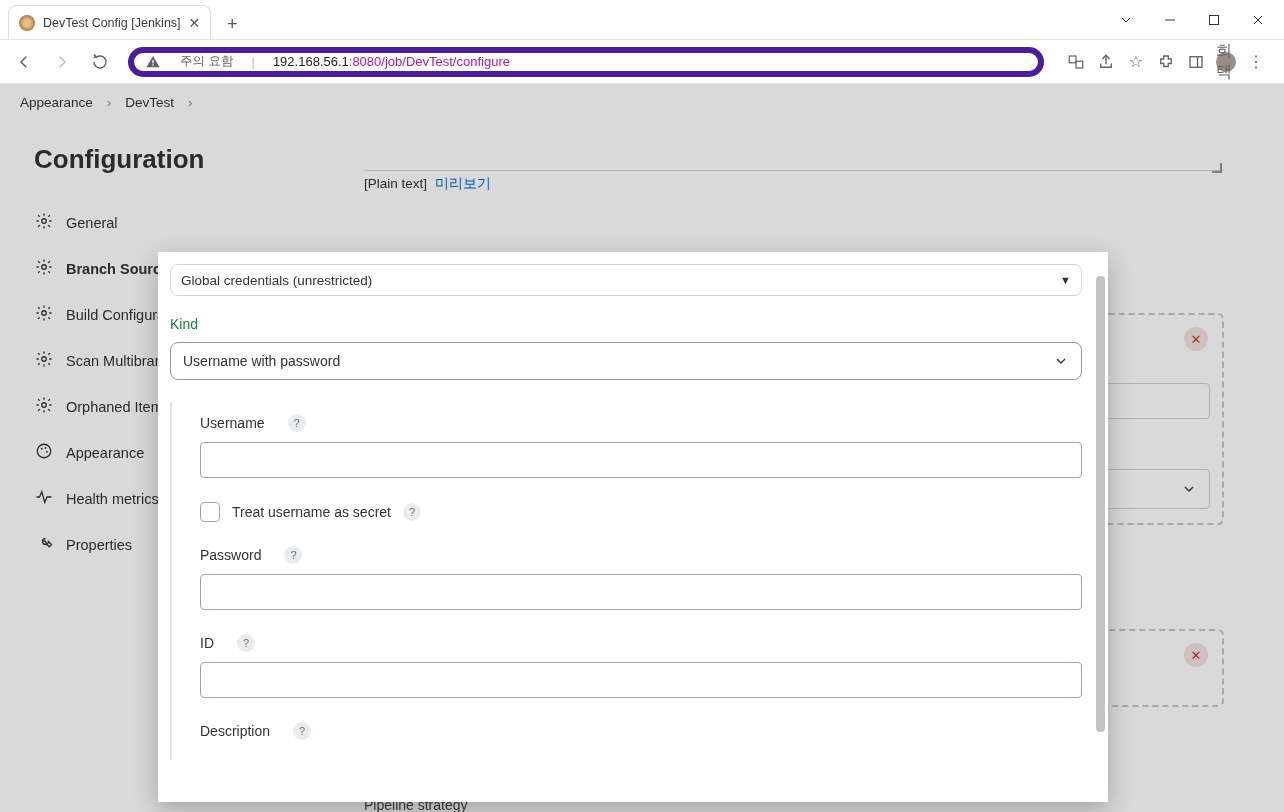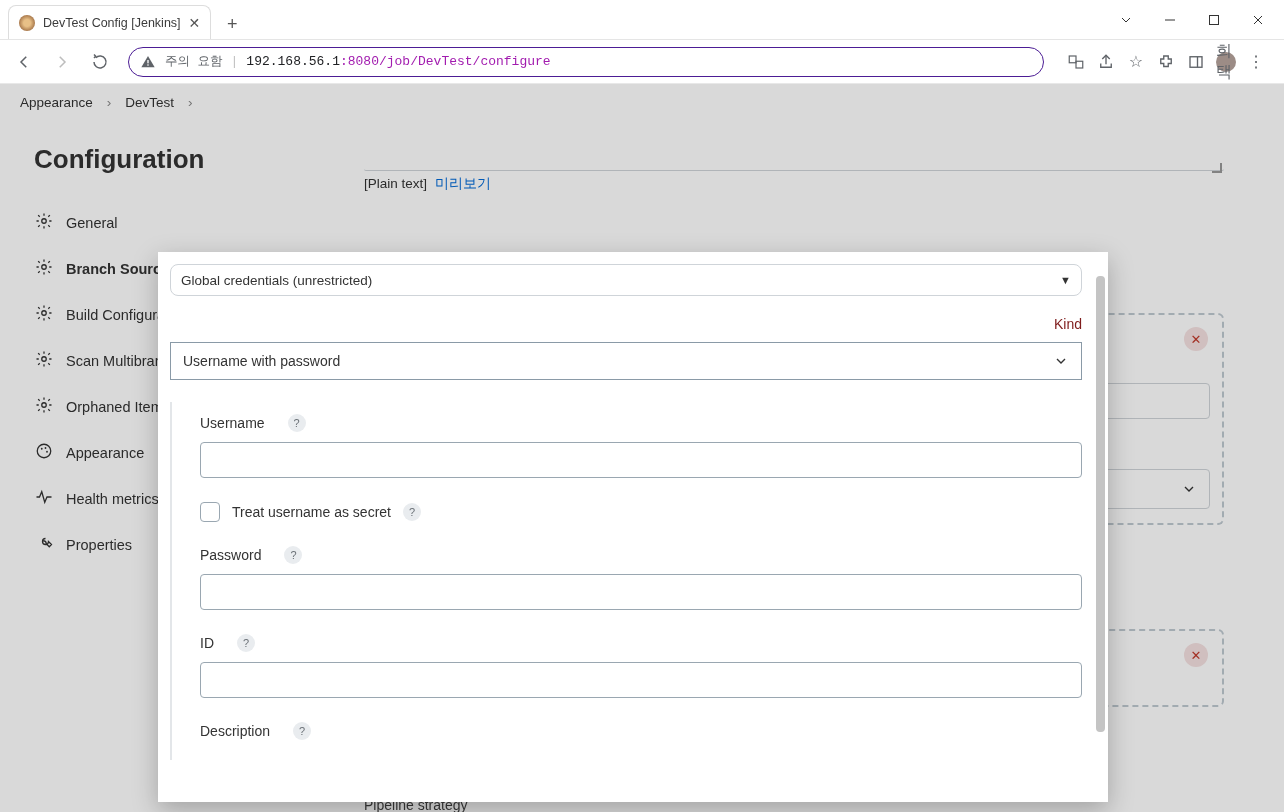"주의 요함" .url-field { border: 1px solid #4c1d95 -> 6px solid #4c1d95; font-family: Liberation Mono, monospace -> none; gap: 8px -> 18px }
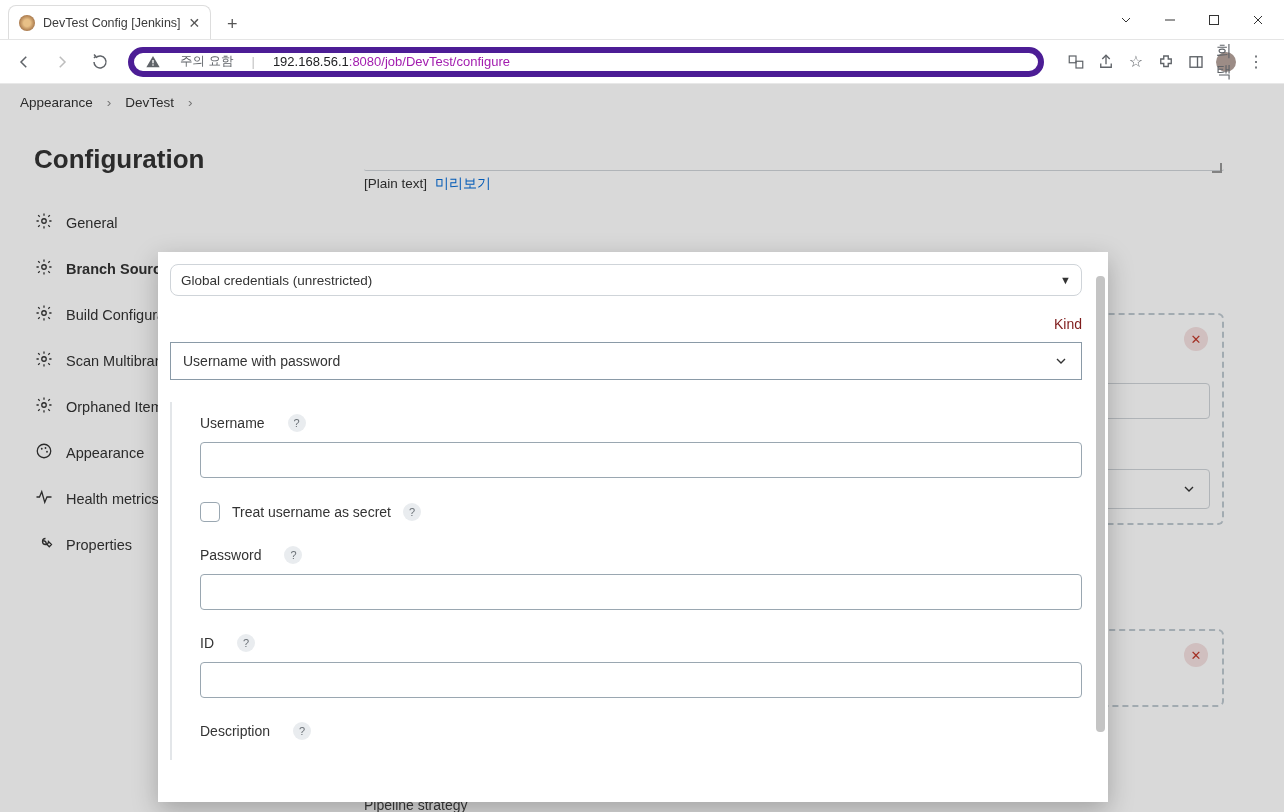"Kind" .m-label { color: #7f1d1d -> #15803d; text-align: right -> none }
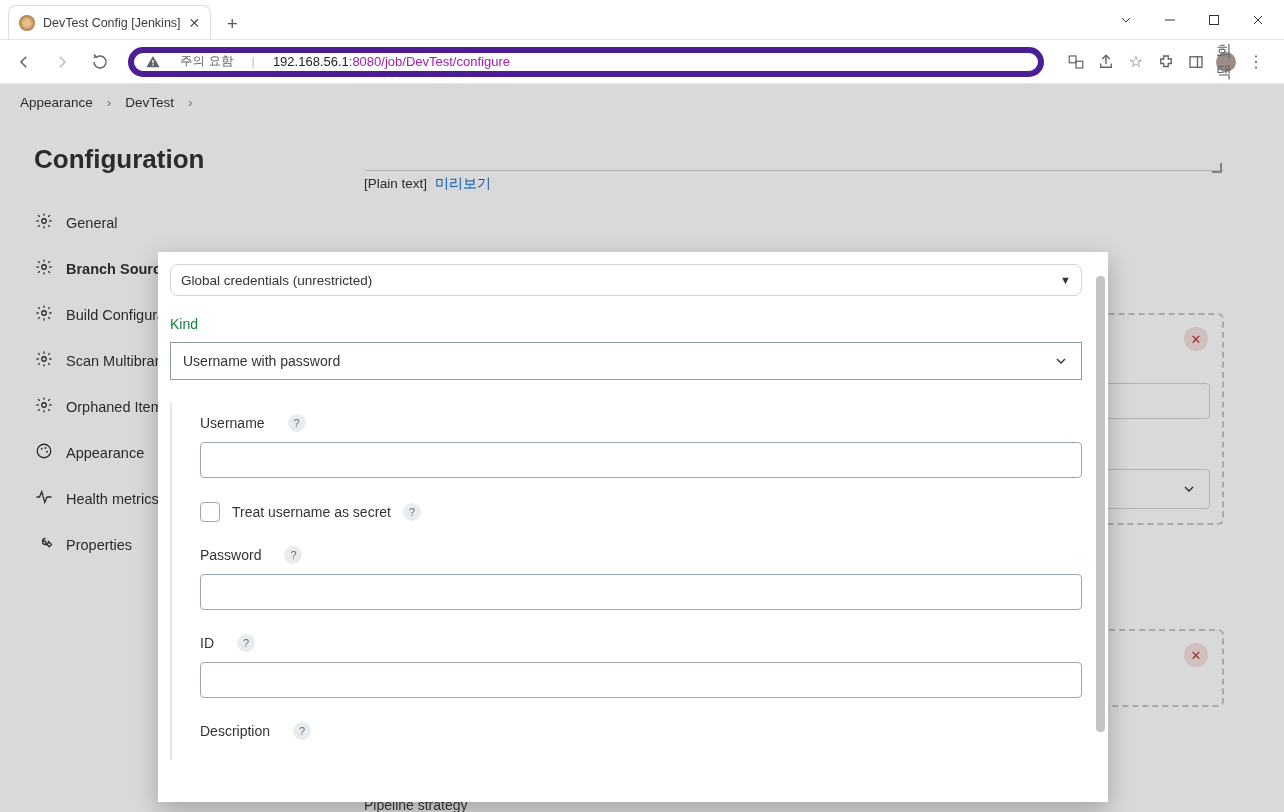"Username with password" .m-kind { border-radius: 0 -> 8px }
